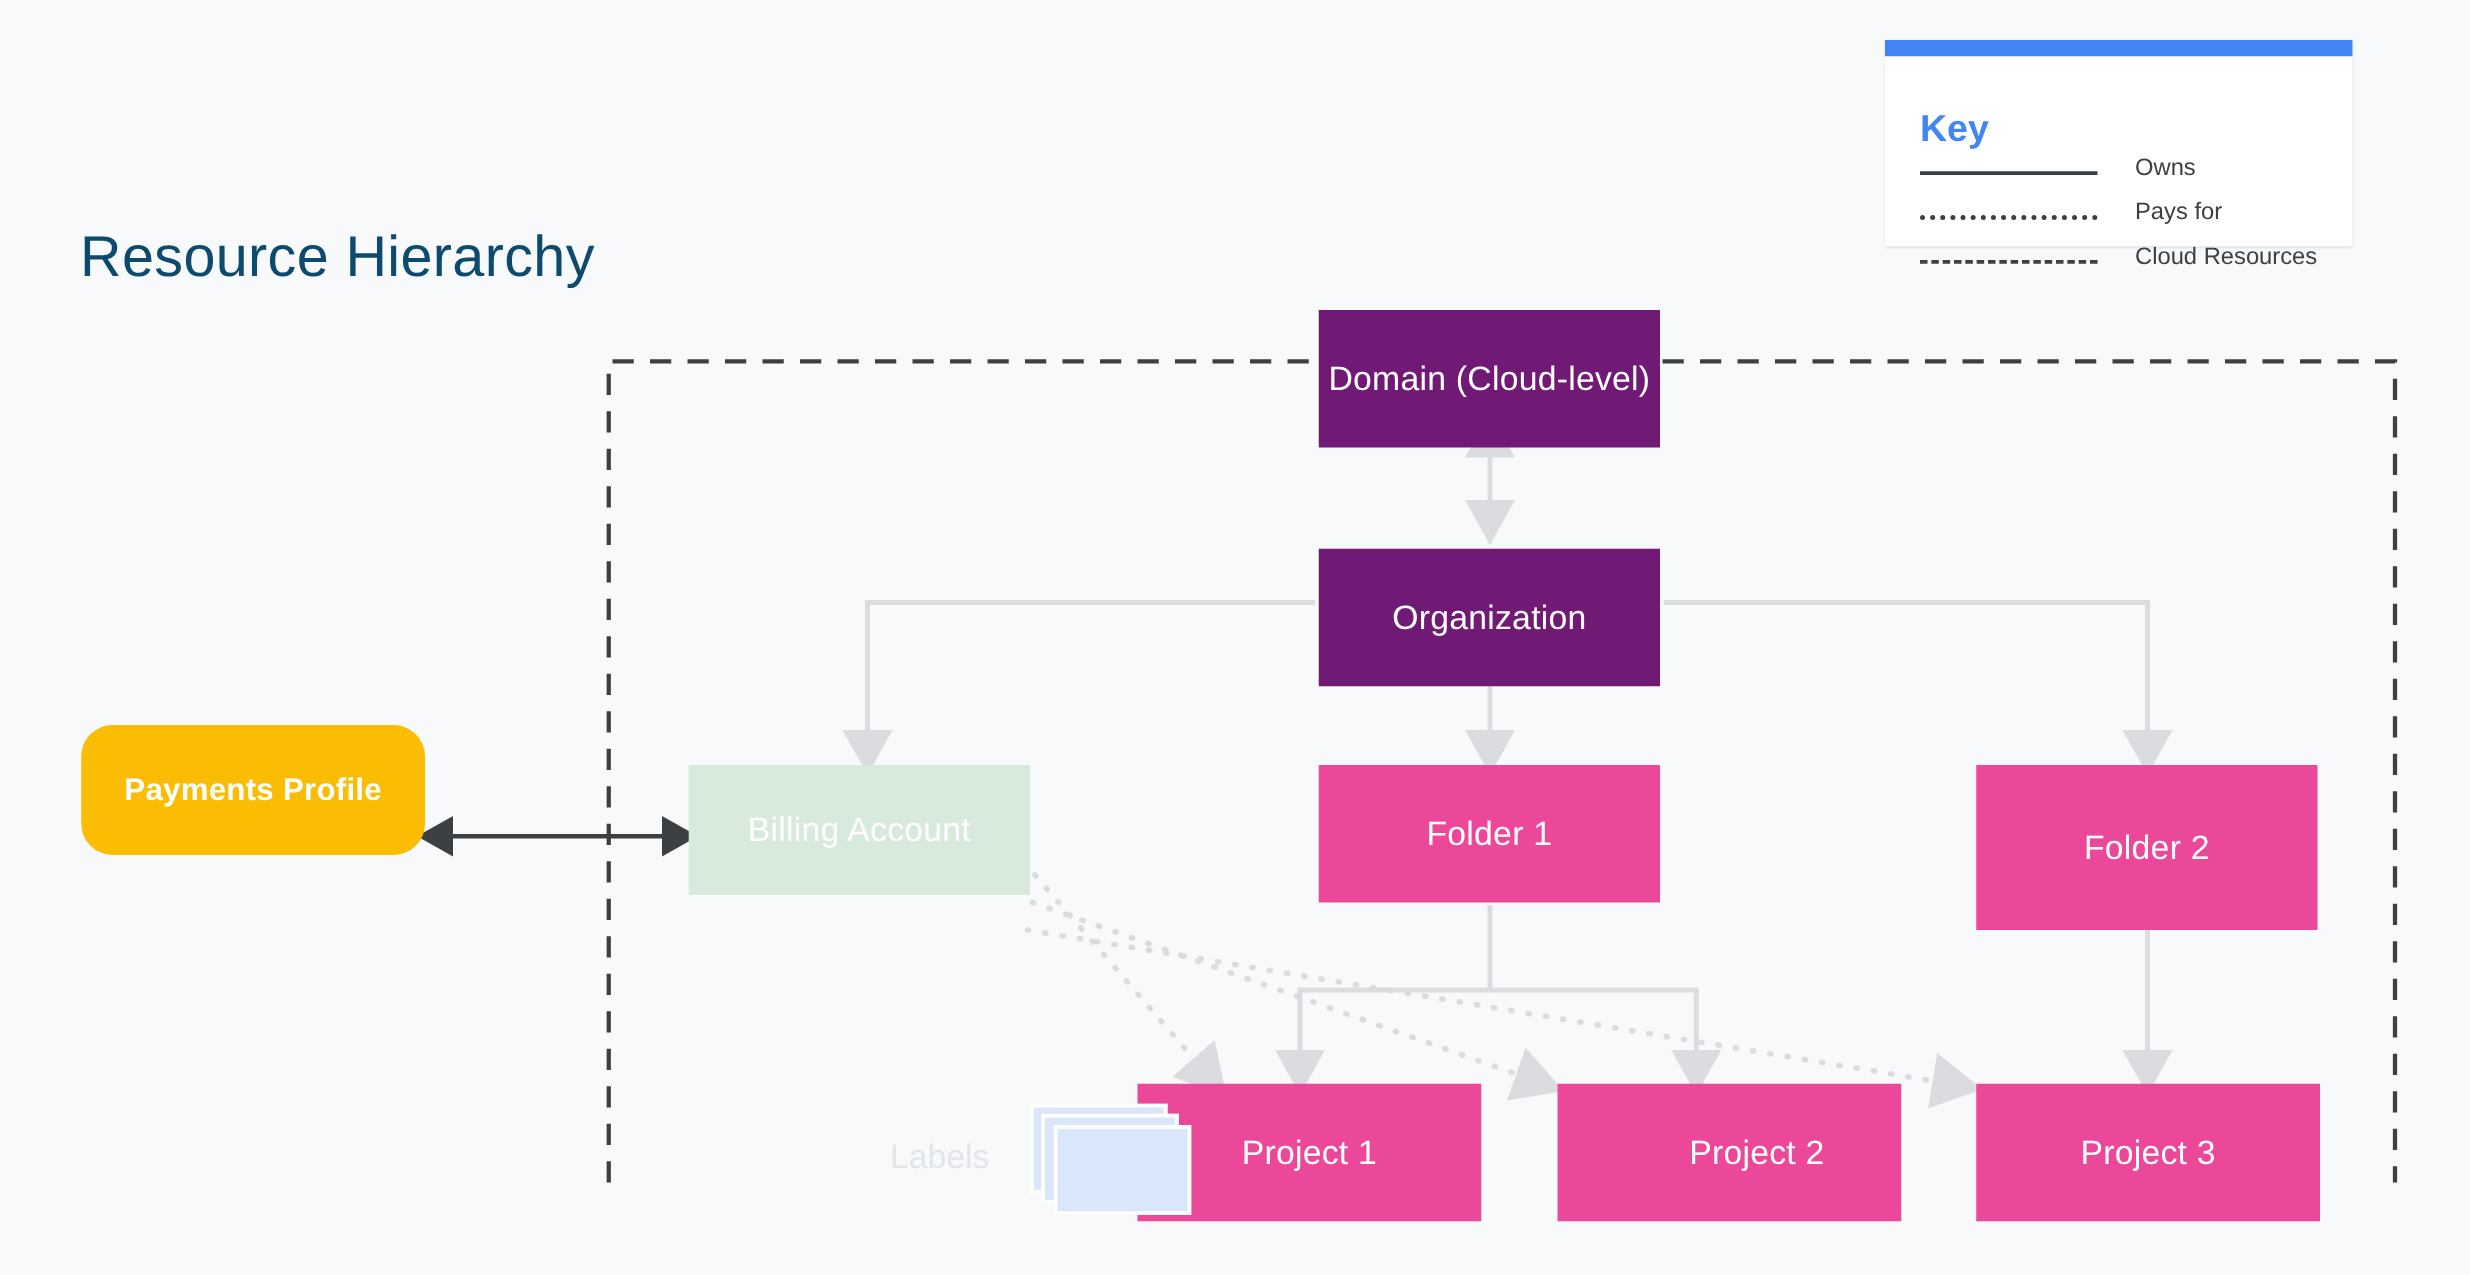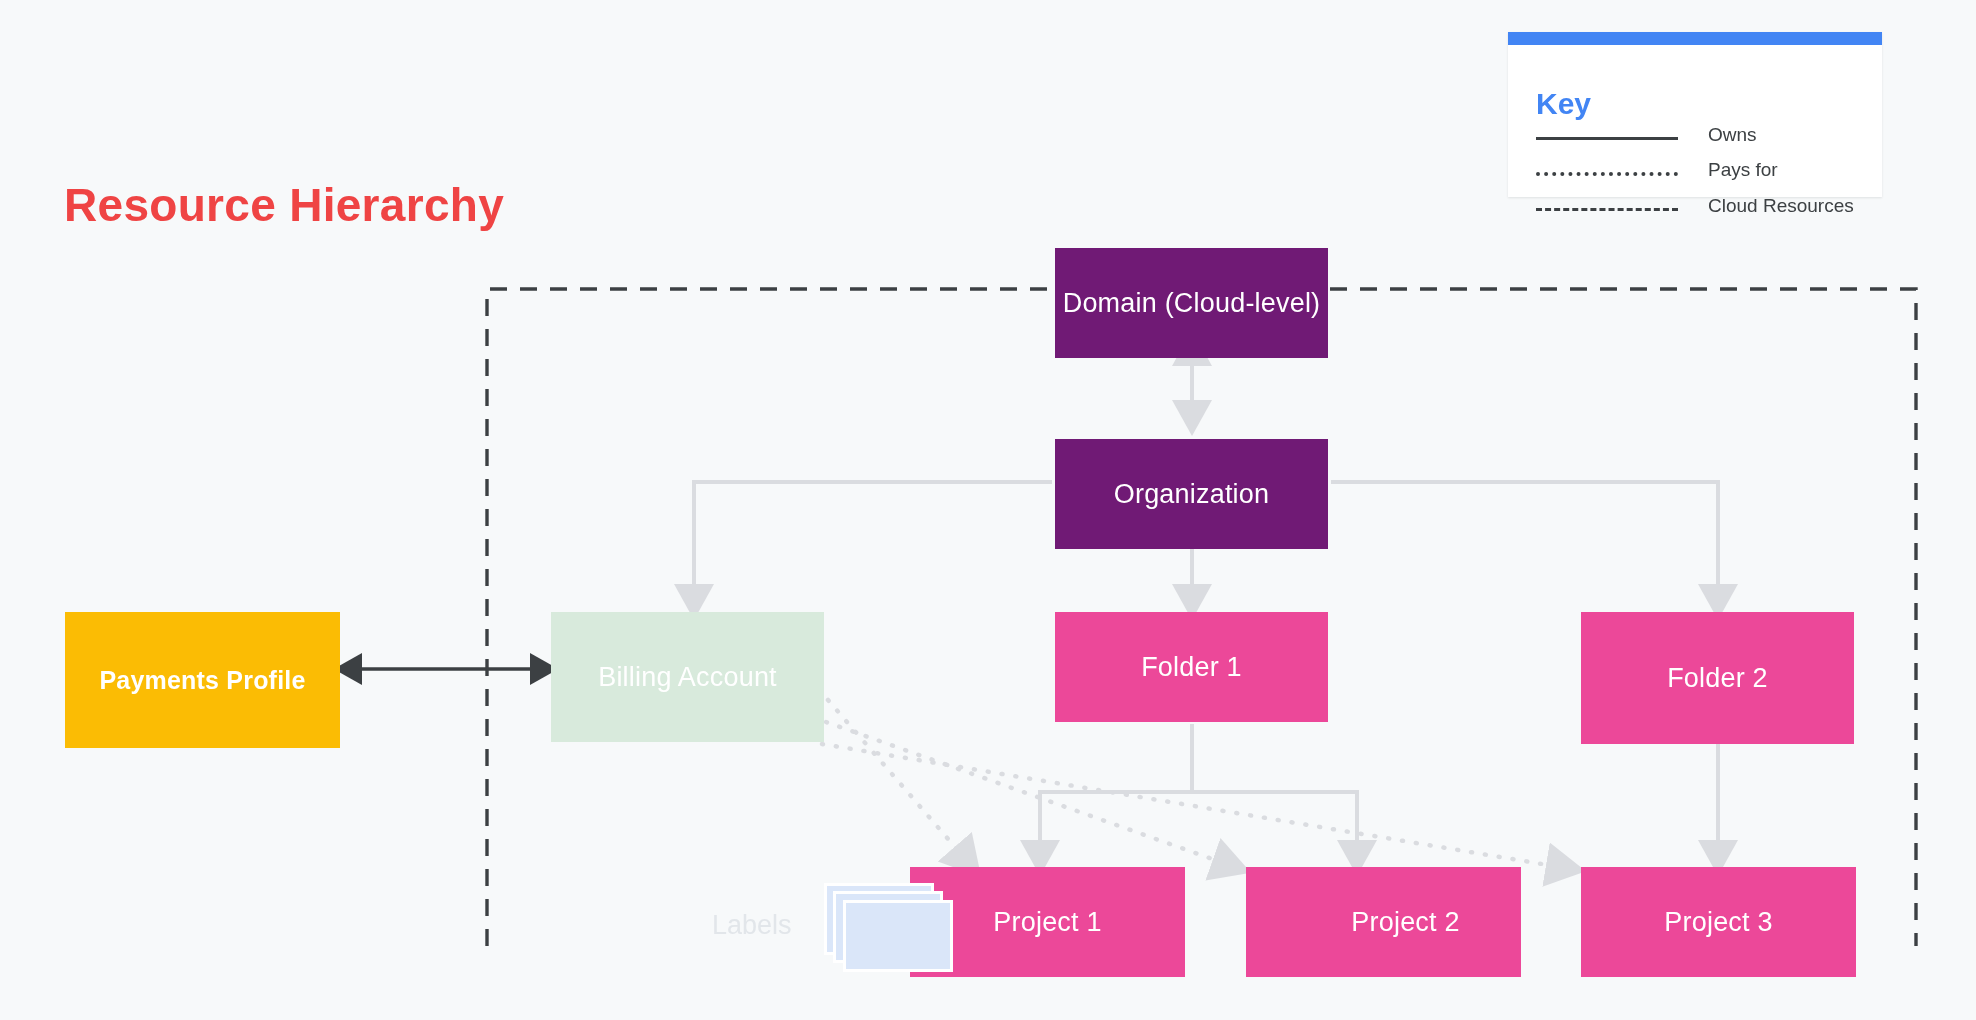"Resource Hierarchy" #page-title { color: #ef4444 -> #0c4a6e; font-weight: 700 -> 400 }
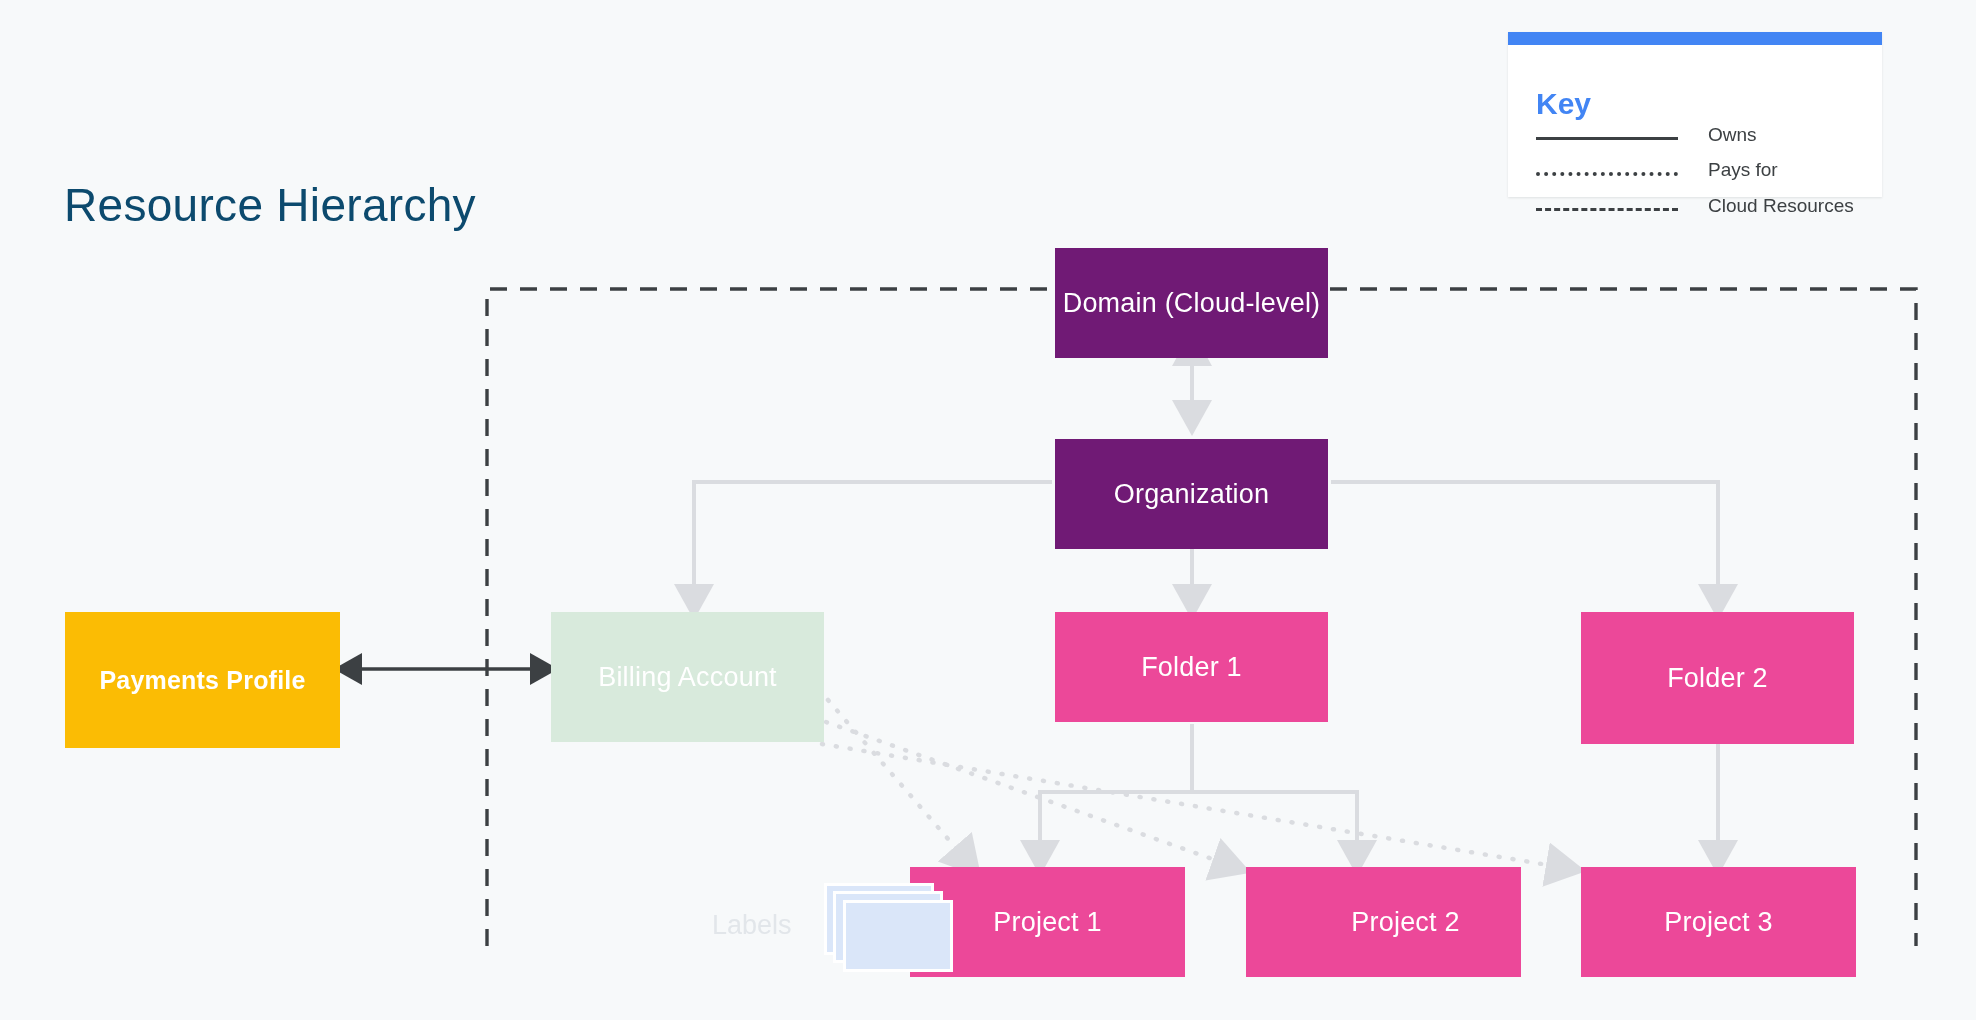"Payments Profile" div.node { border-radius: none -> 25px; height: 136px -> 104px; top: 612px -> 580px }
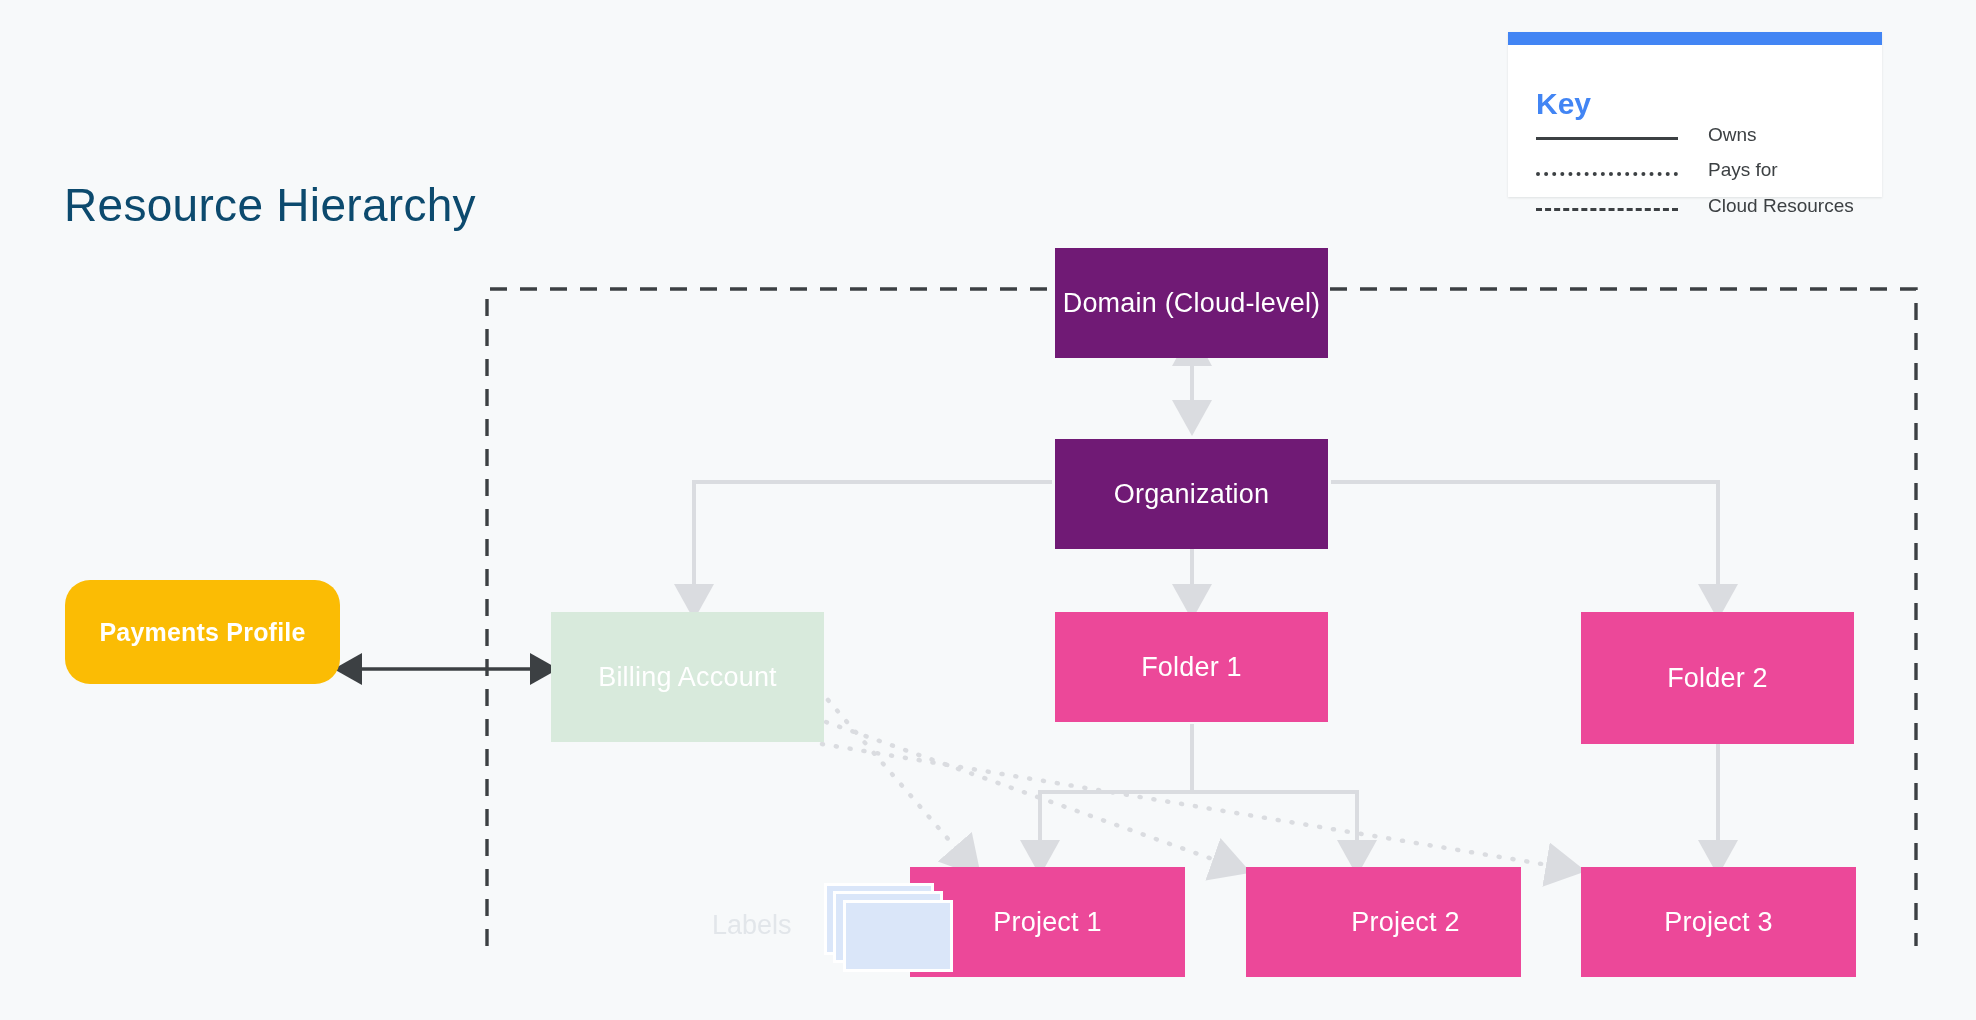"Billing Account" div.node { height: 130px -> 104px }
